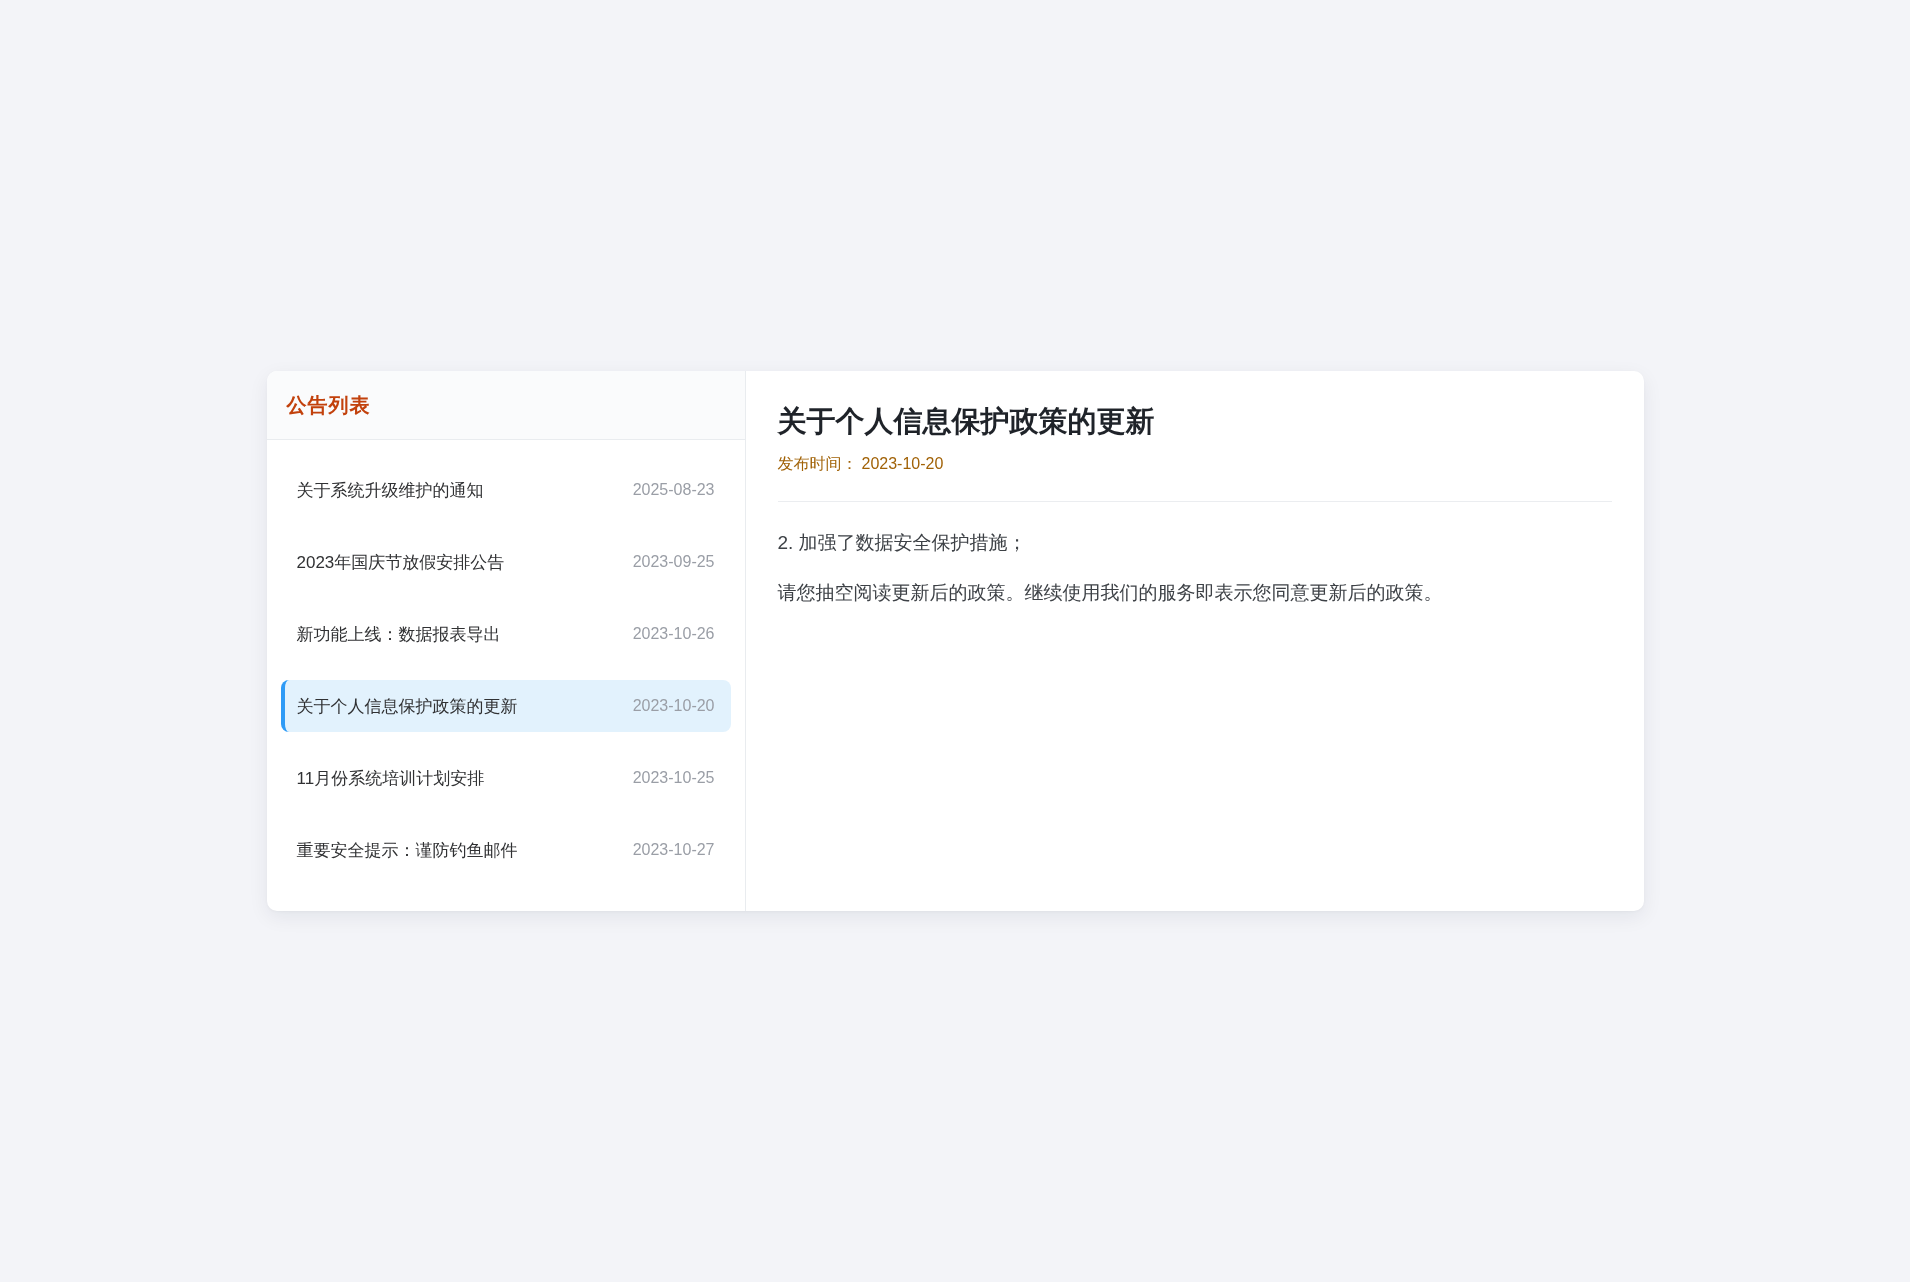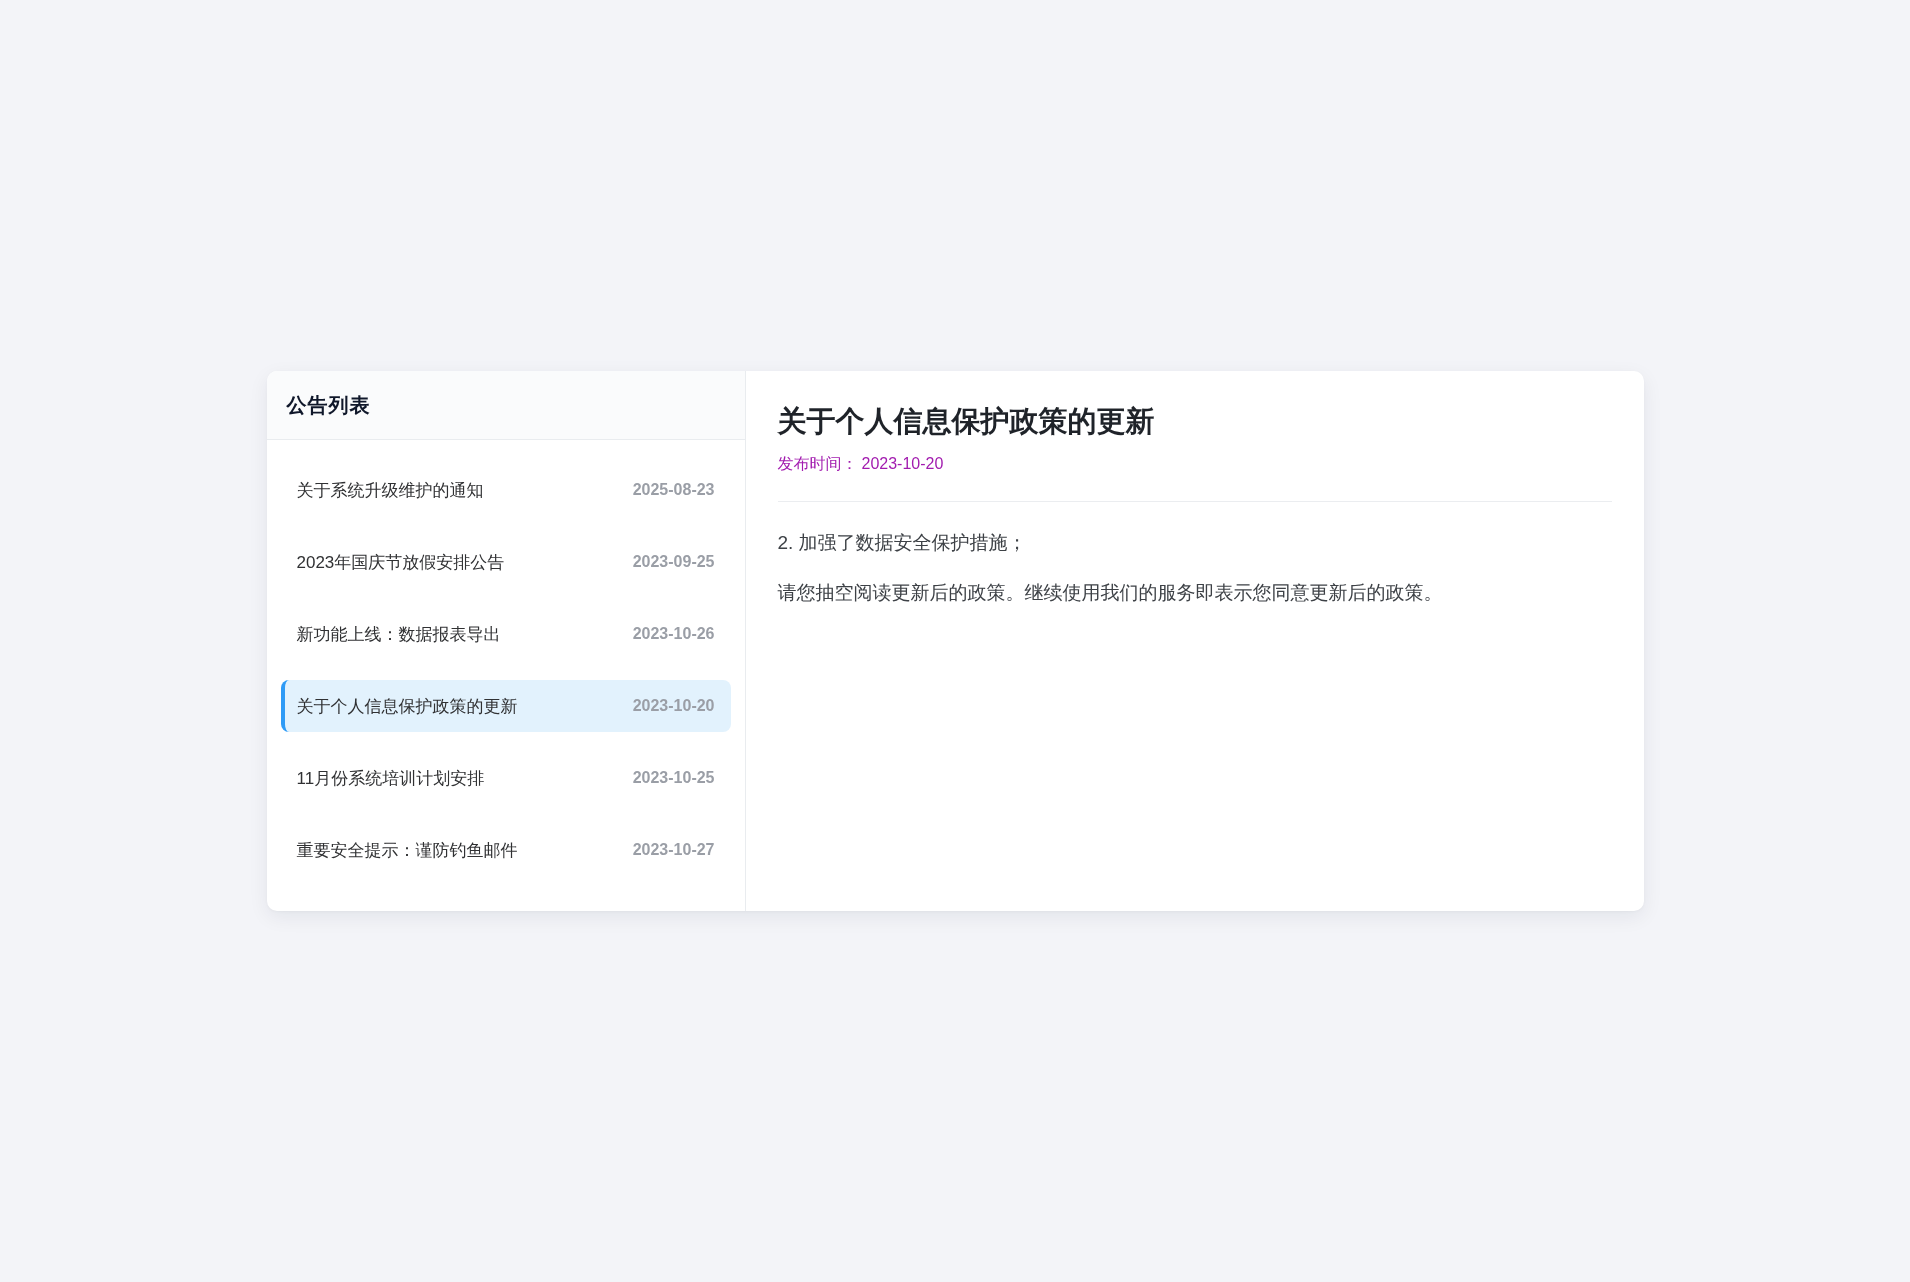"公告列表" .sidebar-header h2 { color: #0f172a -> #c2410c }
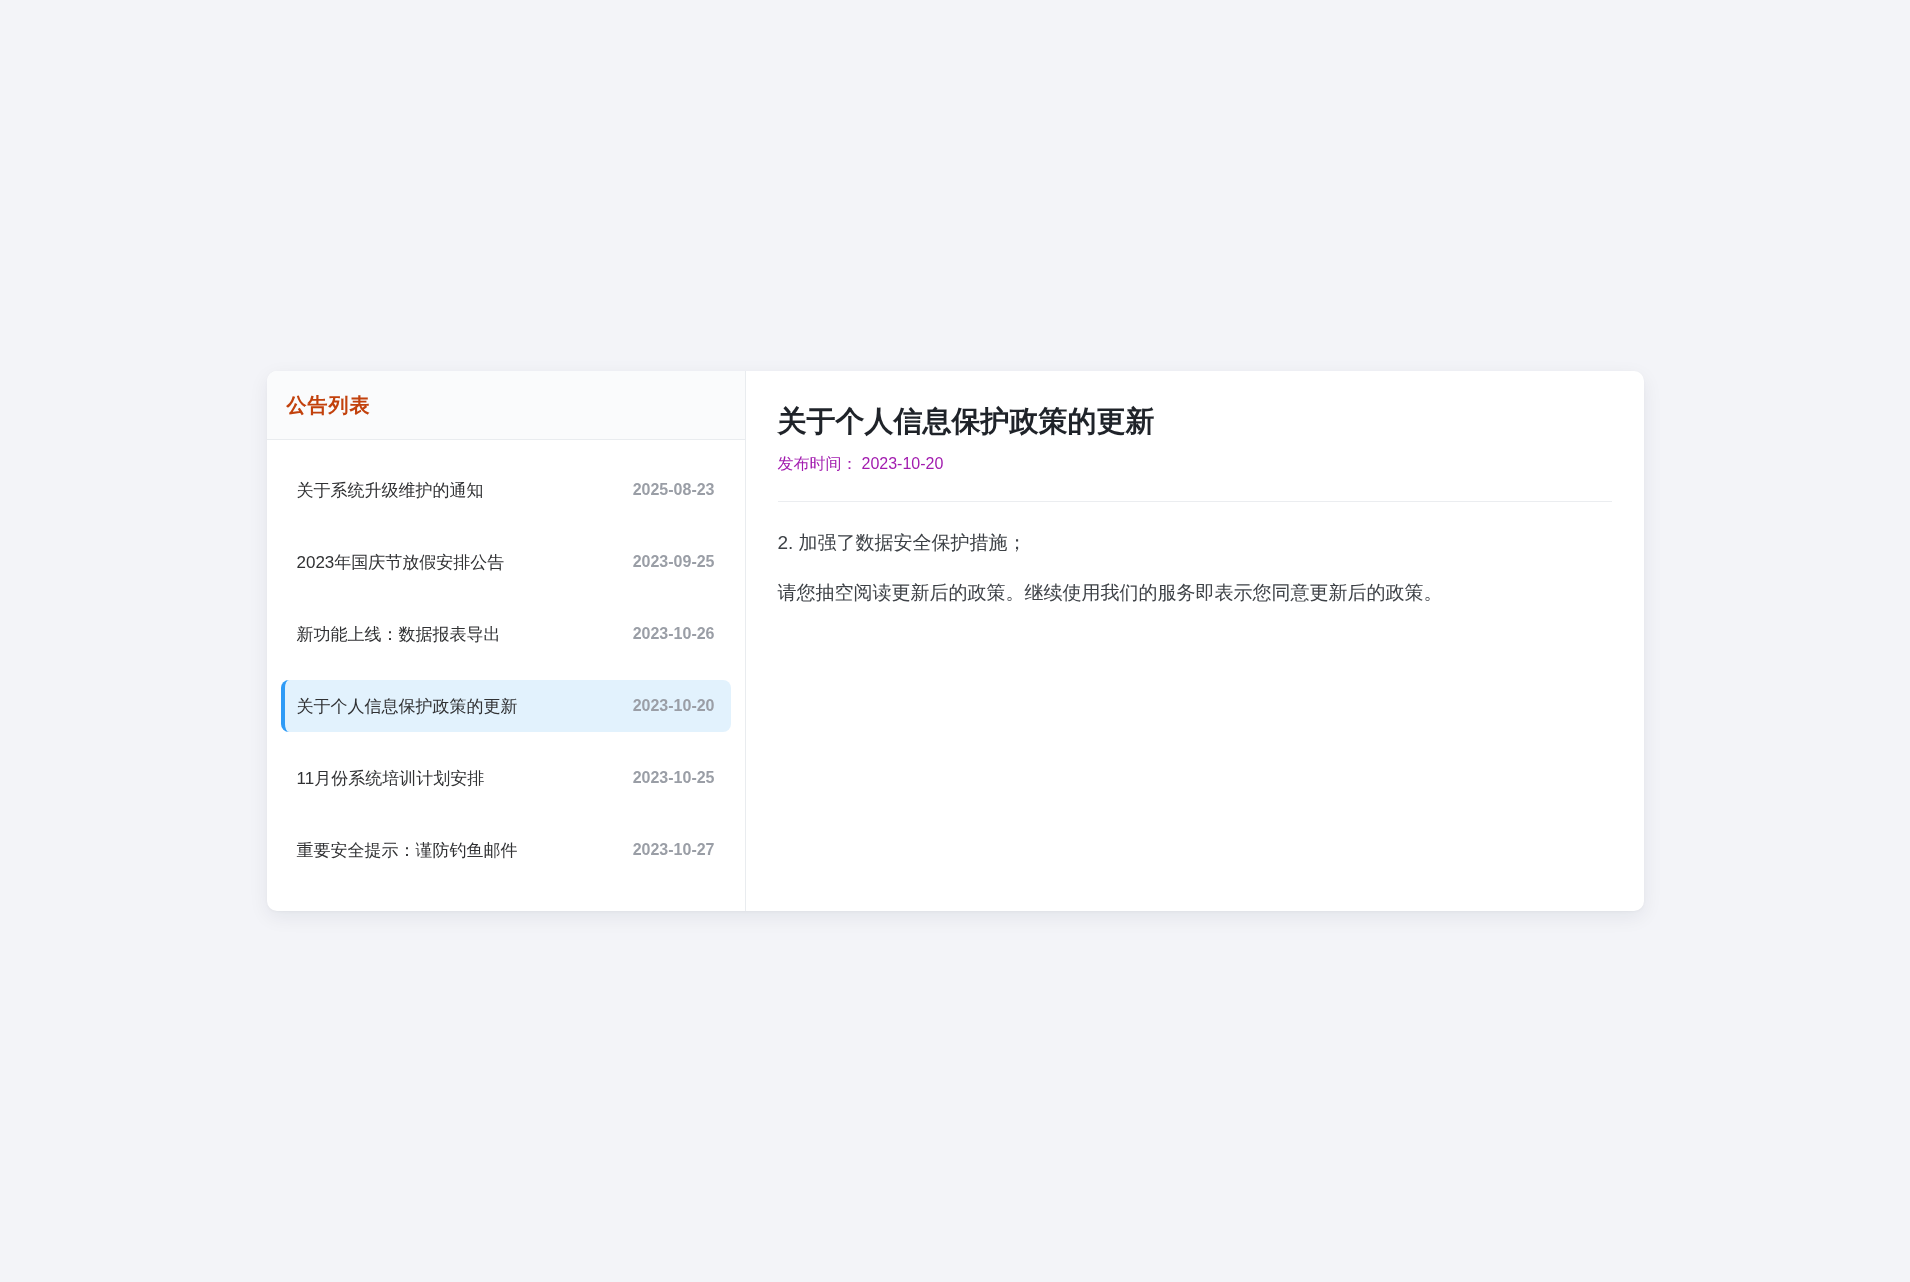"发布时间： 2023-10-20" .meta { color: #a21caf -> #a16207 }
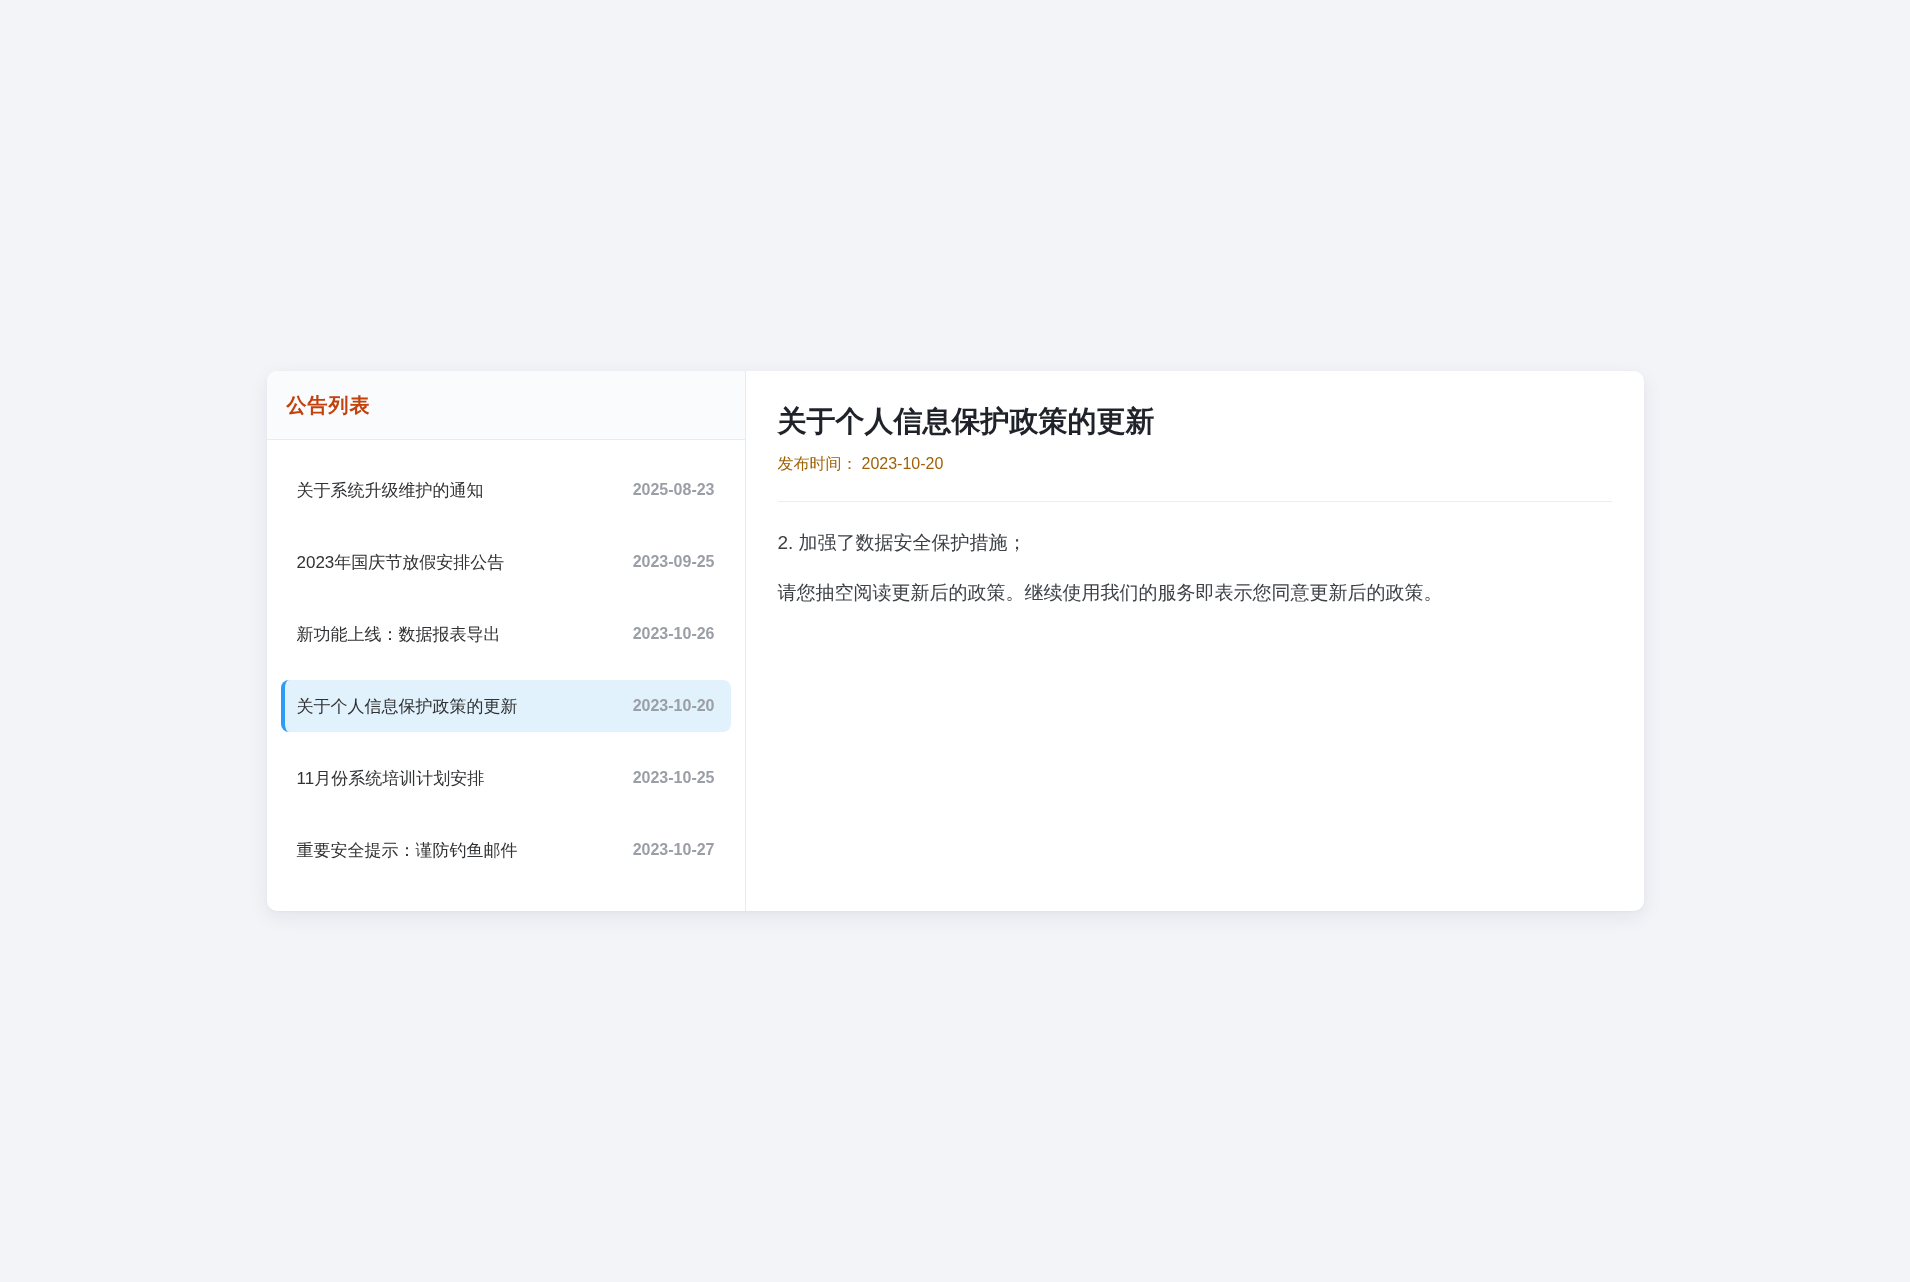"2025-08-23" .item-date { font-weight: bold -> none }
